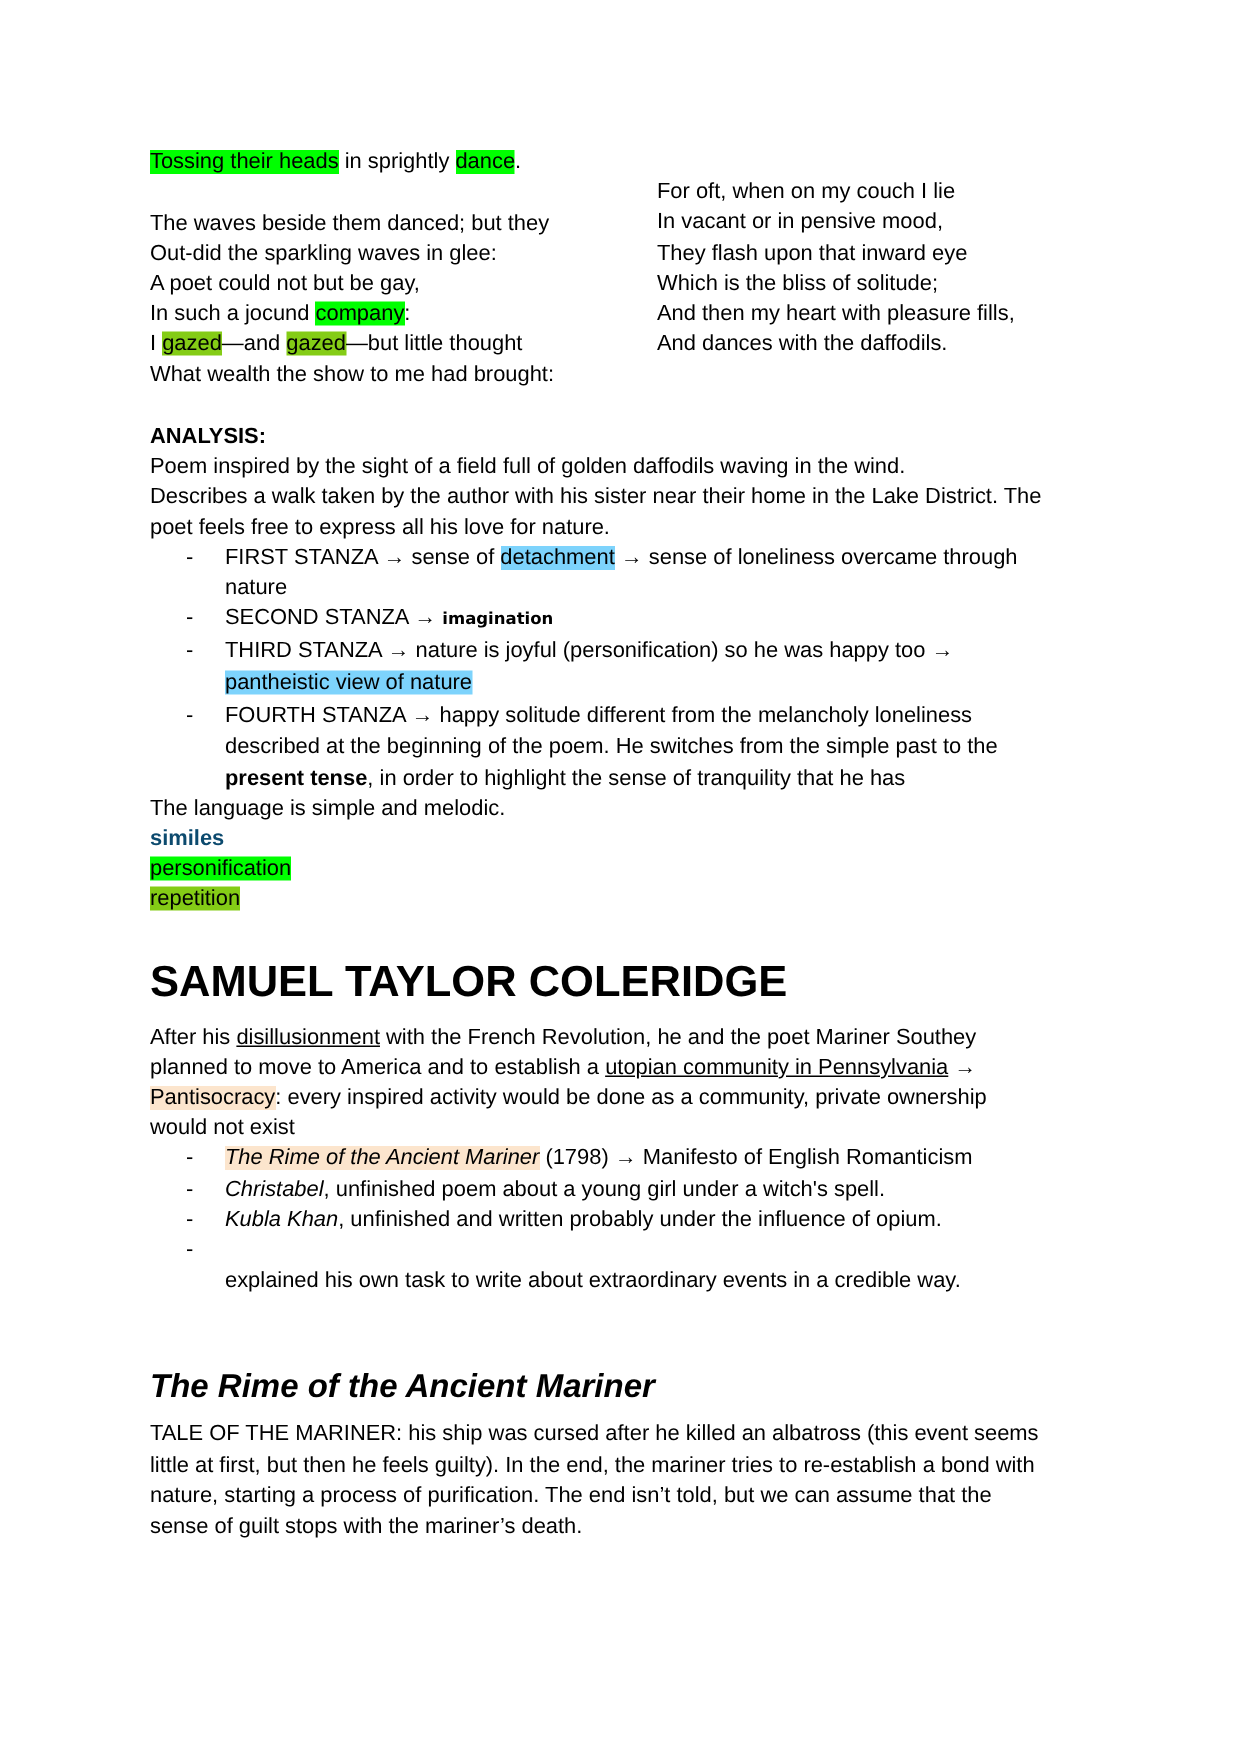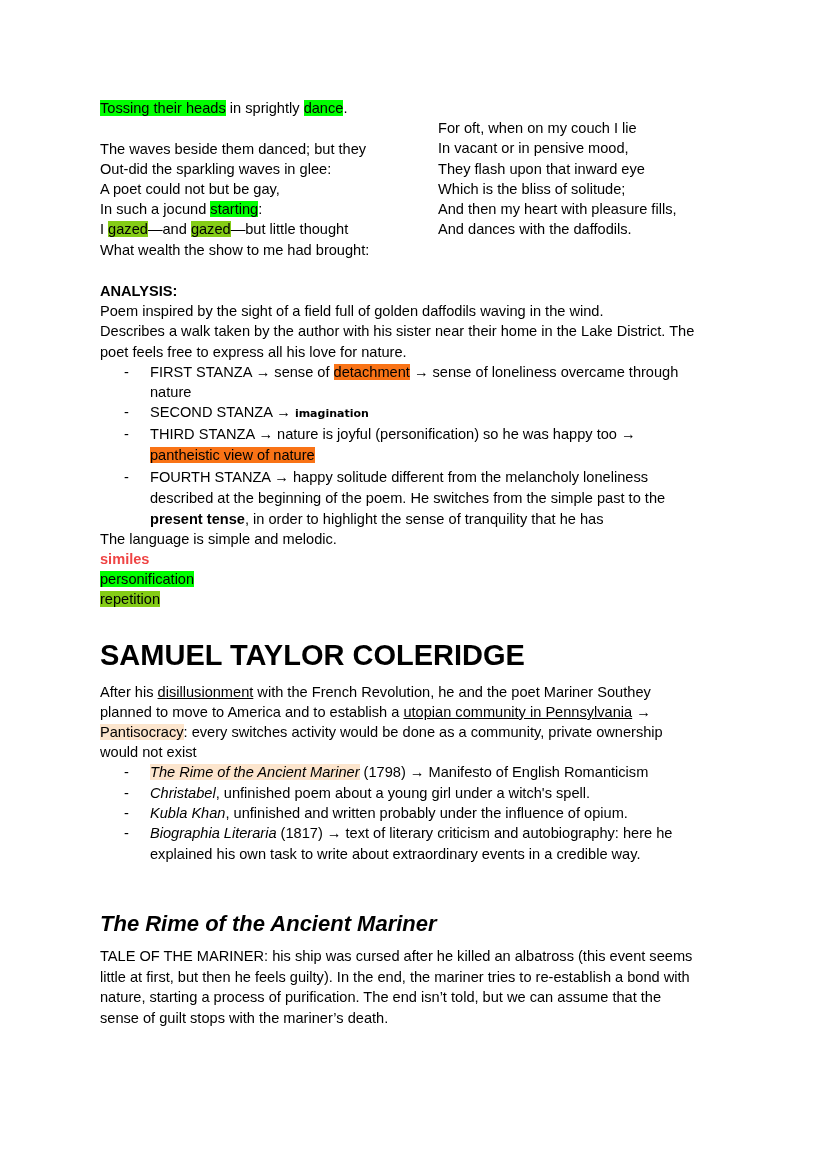"starting" span.hl-green { text: starting -> company }
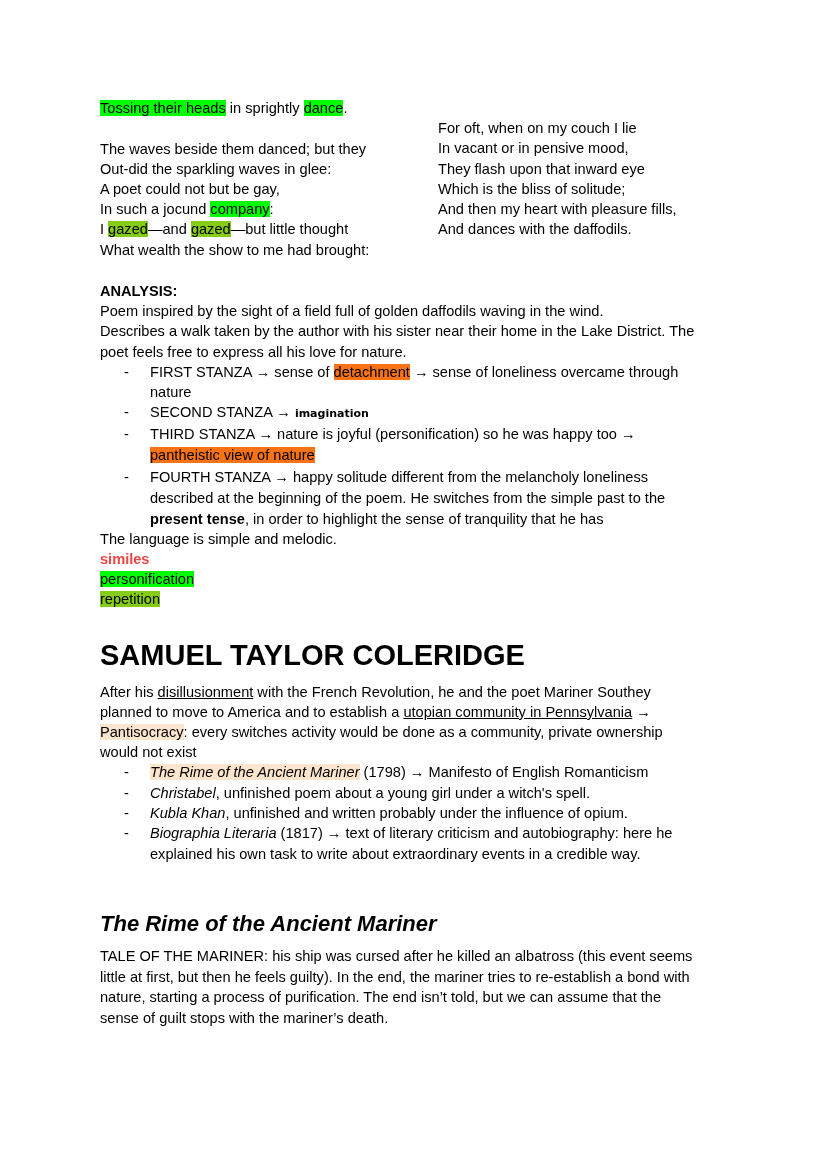"detachment" .hl-yellow { background: #f97316 -> #7dd3fc }
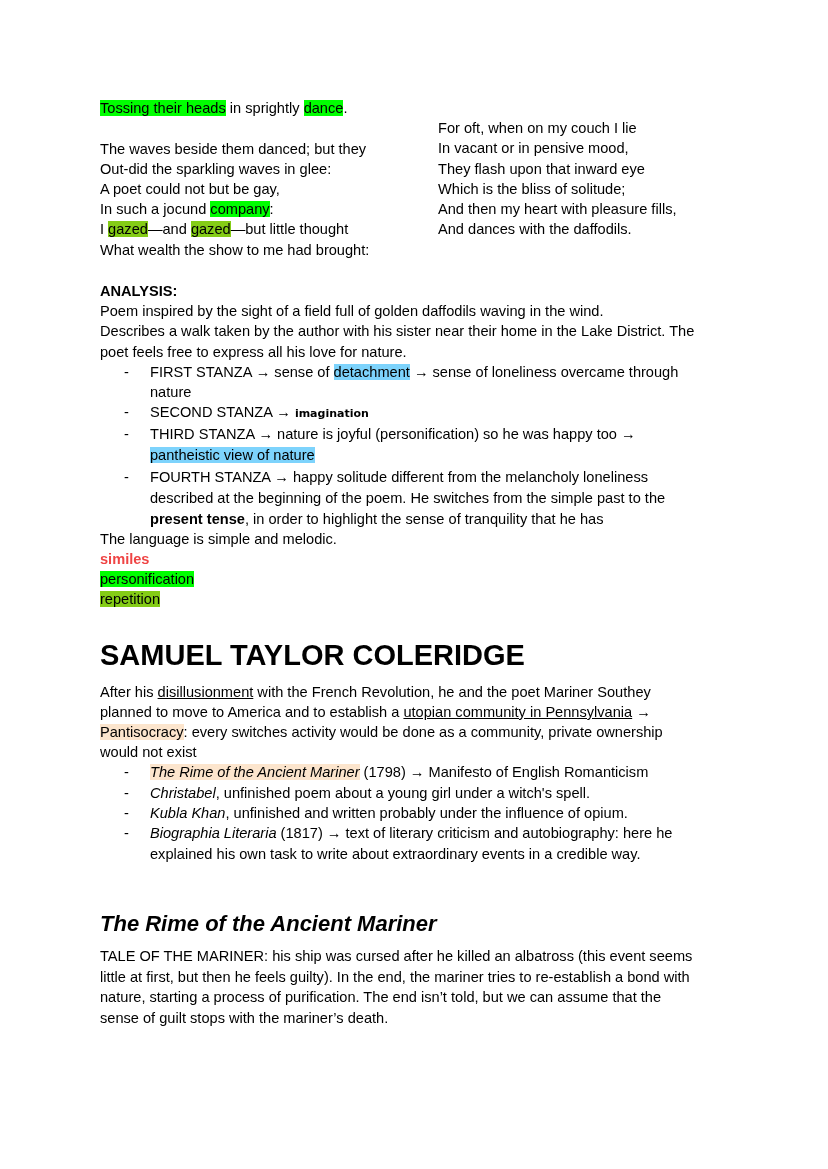"similes" .blue { color: #ef4444 -> #0c4a6e }
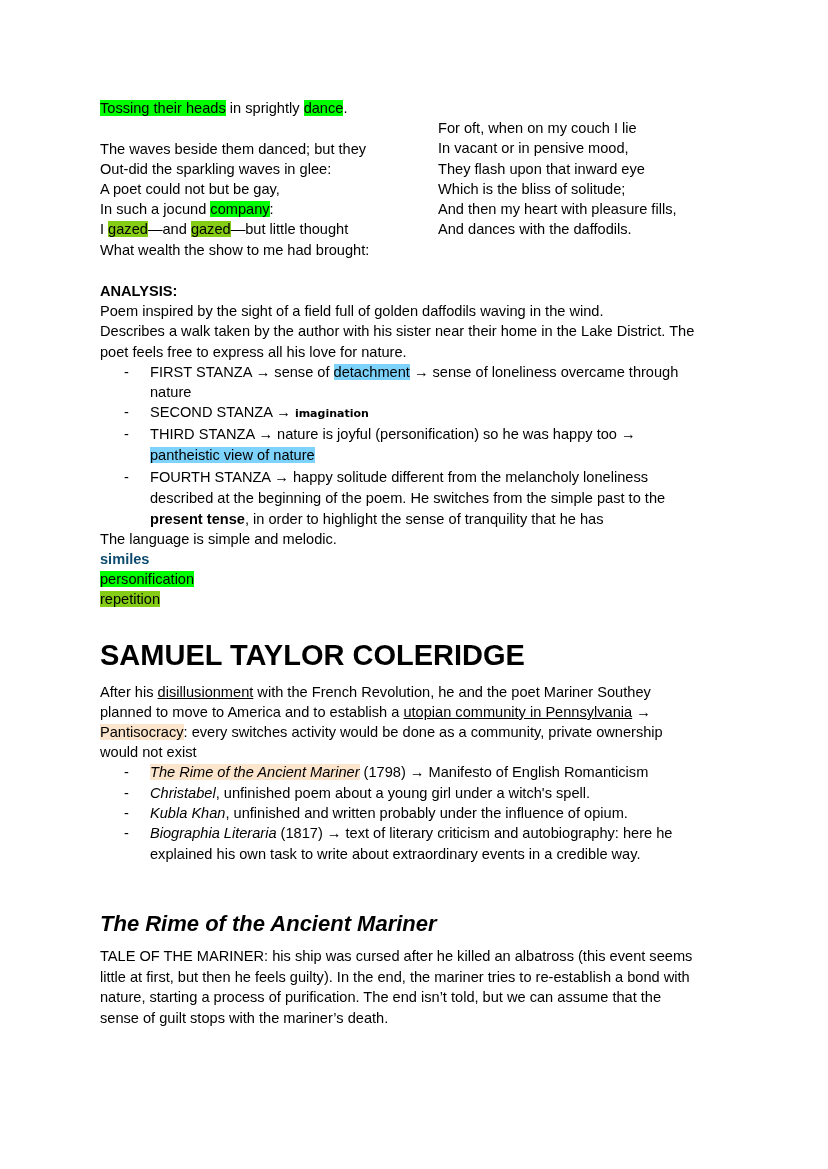": every switches activity would" span { text: switches -> inspired }
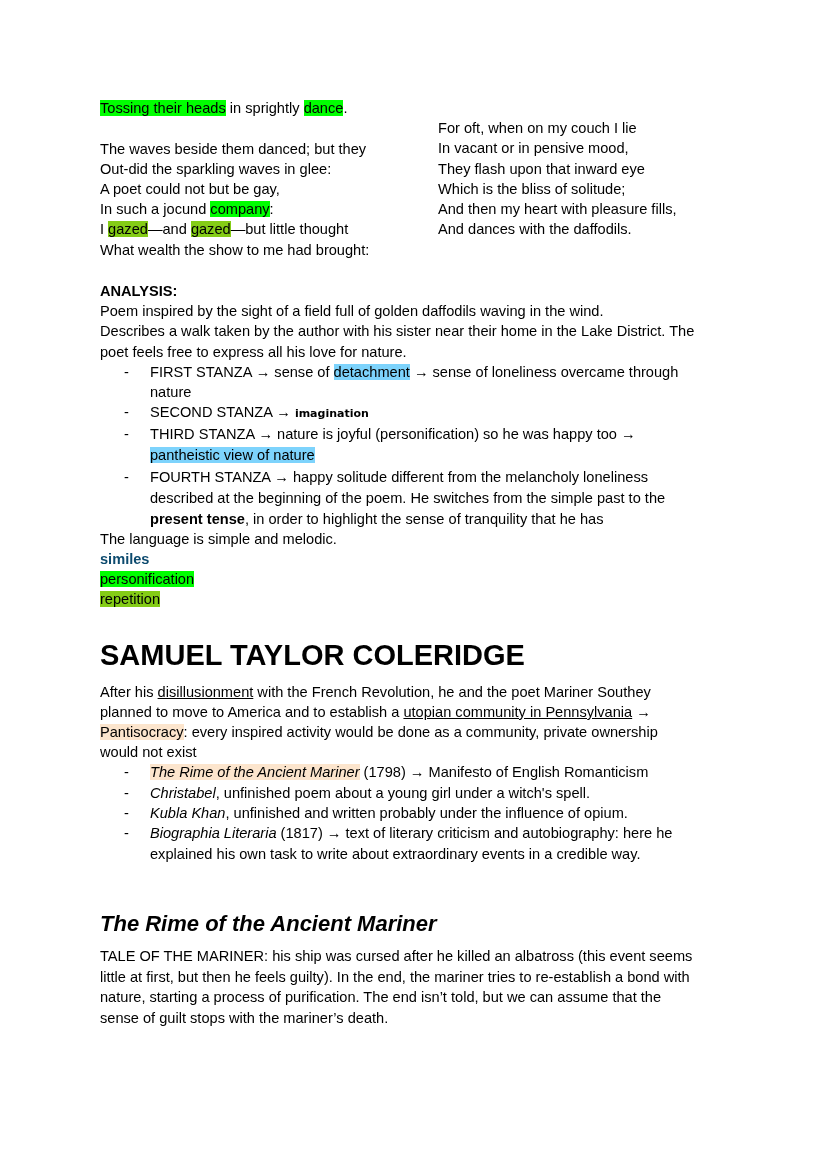"Biographia Literaria (1817) → text" span.bul { html: <span><span>Biographia Literaria</span><span> (1817) → text of literary criticism and autobiography: here he</span></span> -> none }
